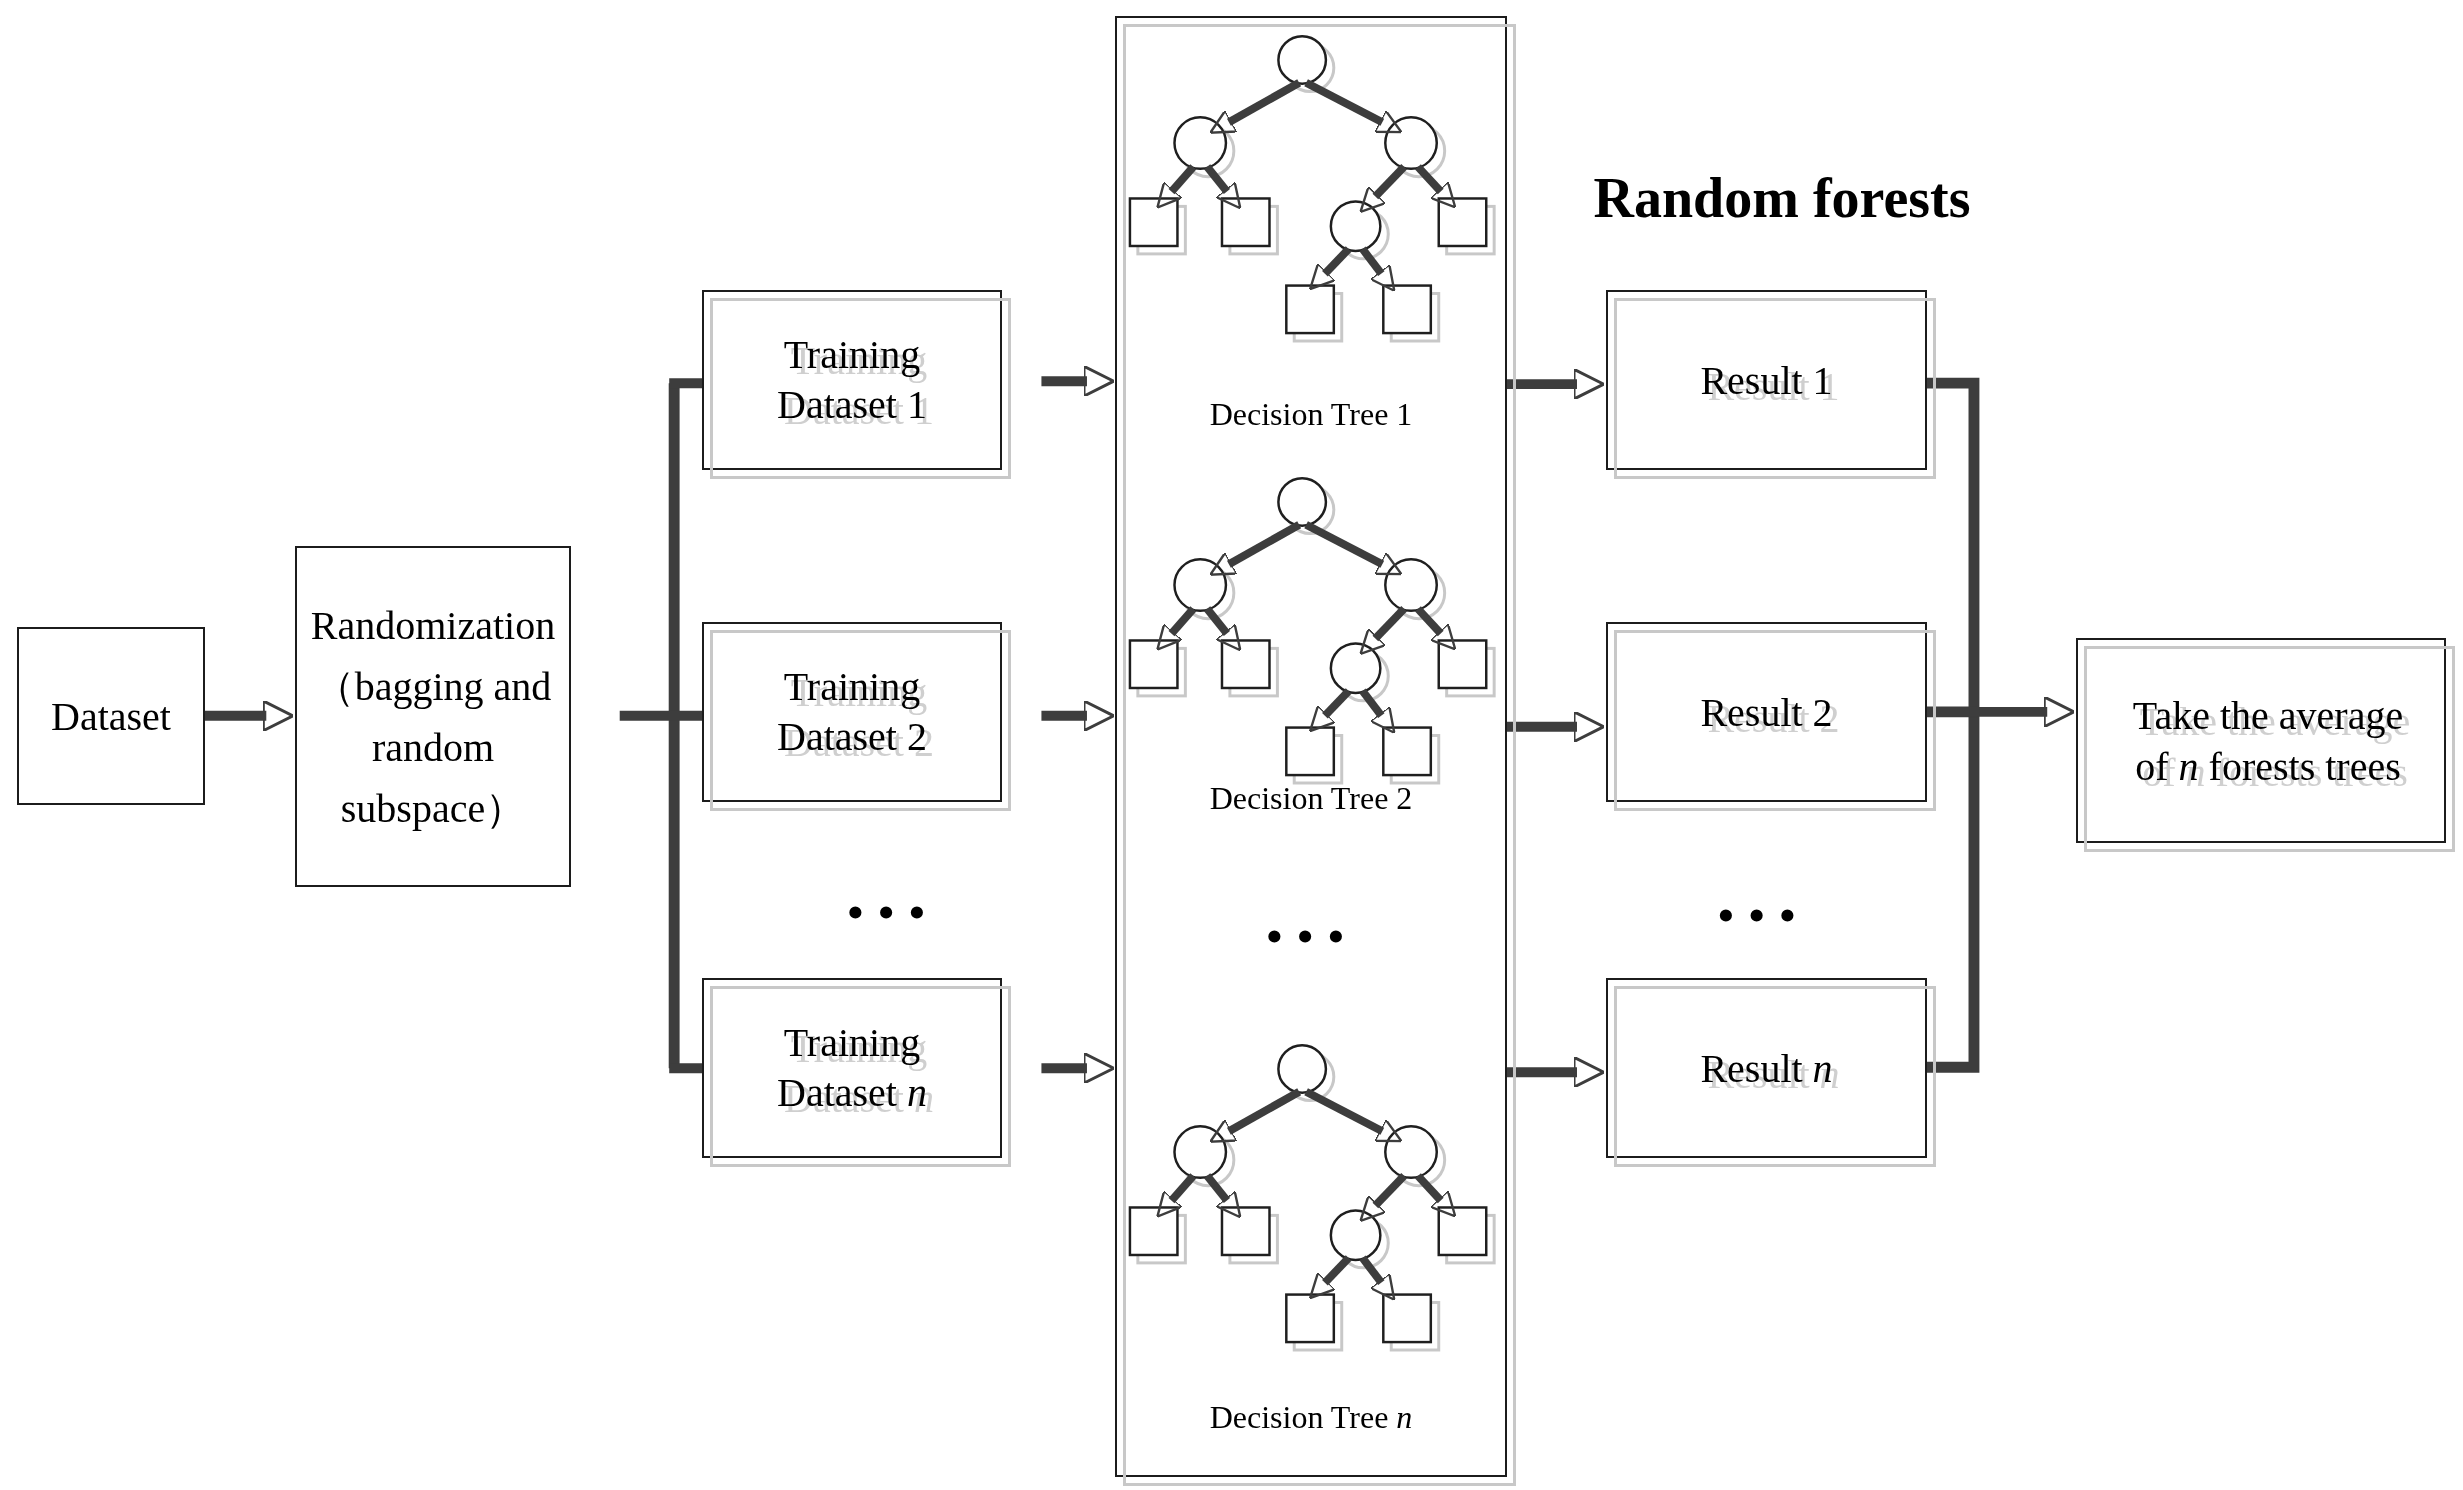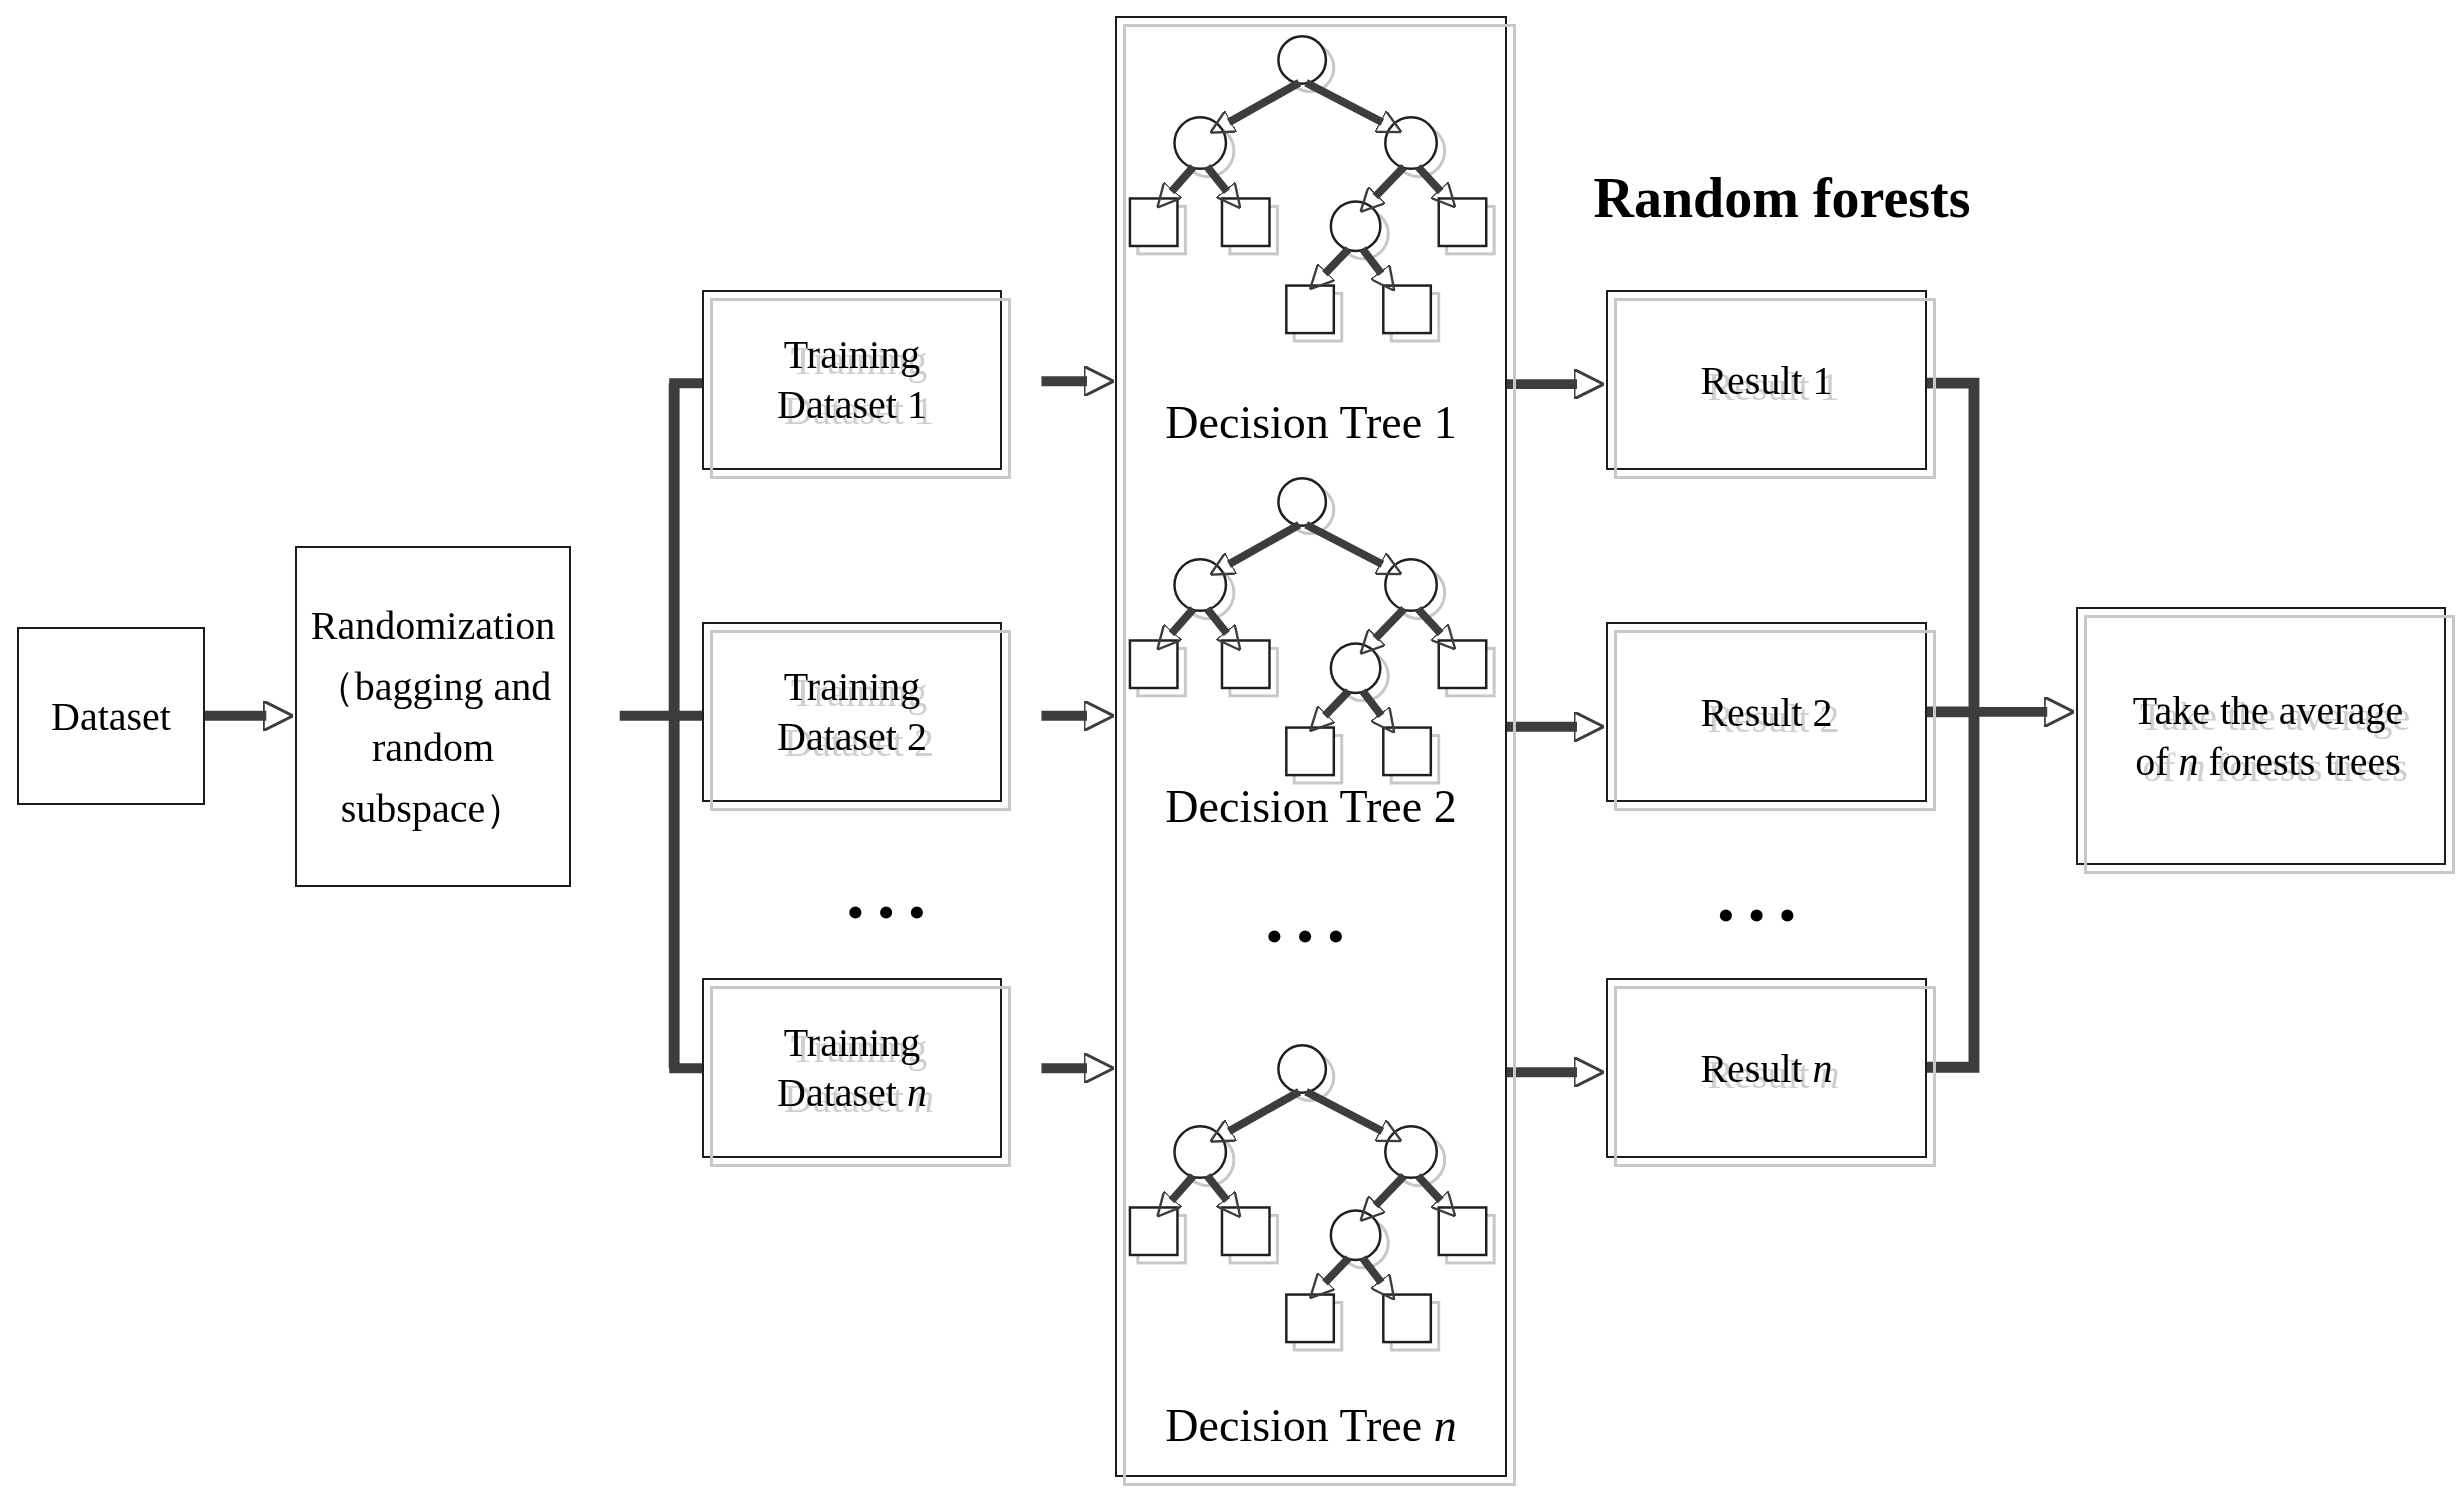"Decision Tree 1" .tree-label { font-size: 46px -> 32px }
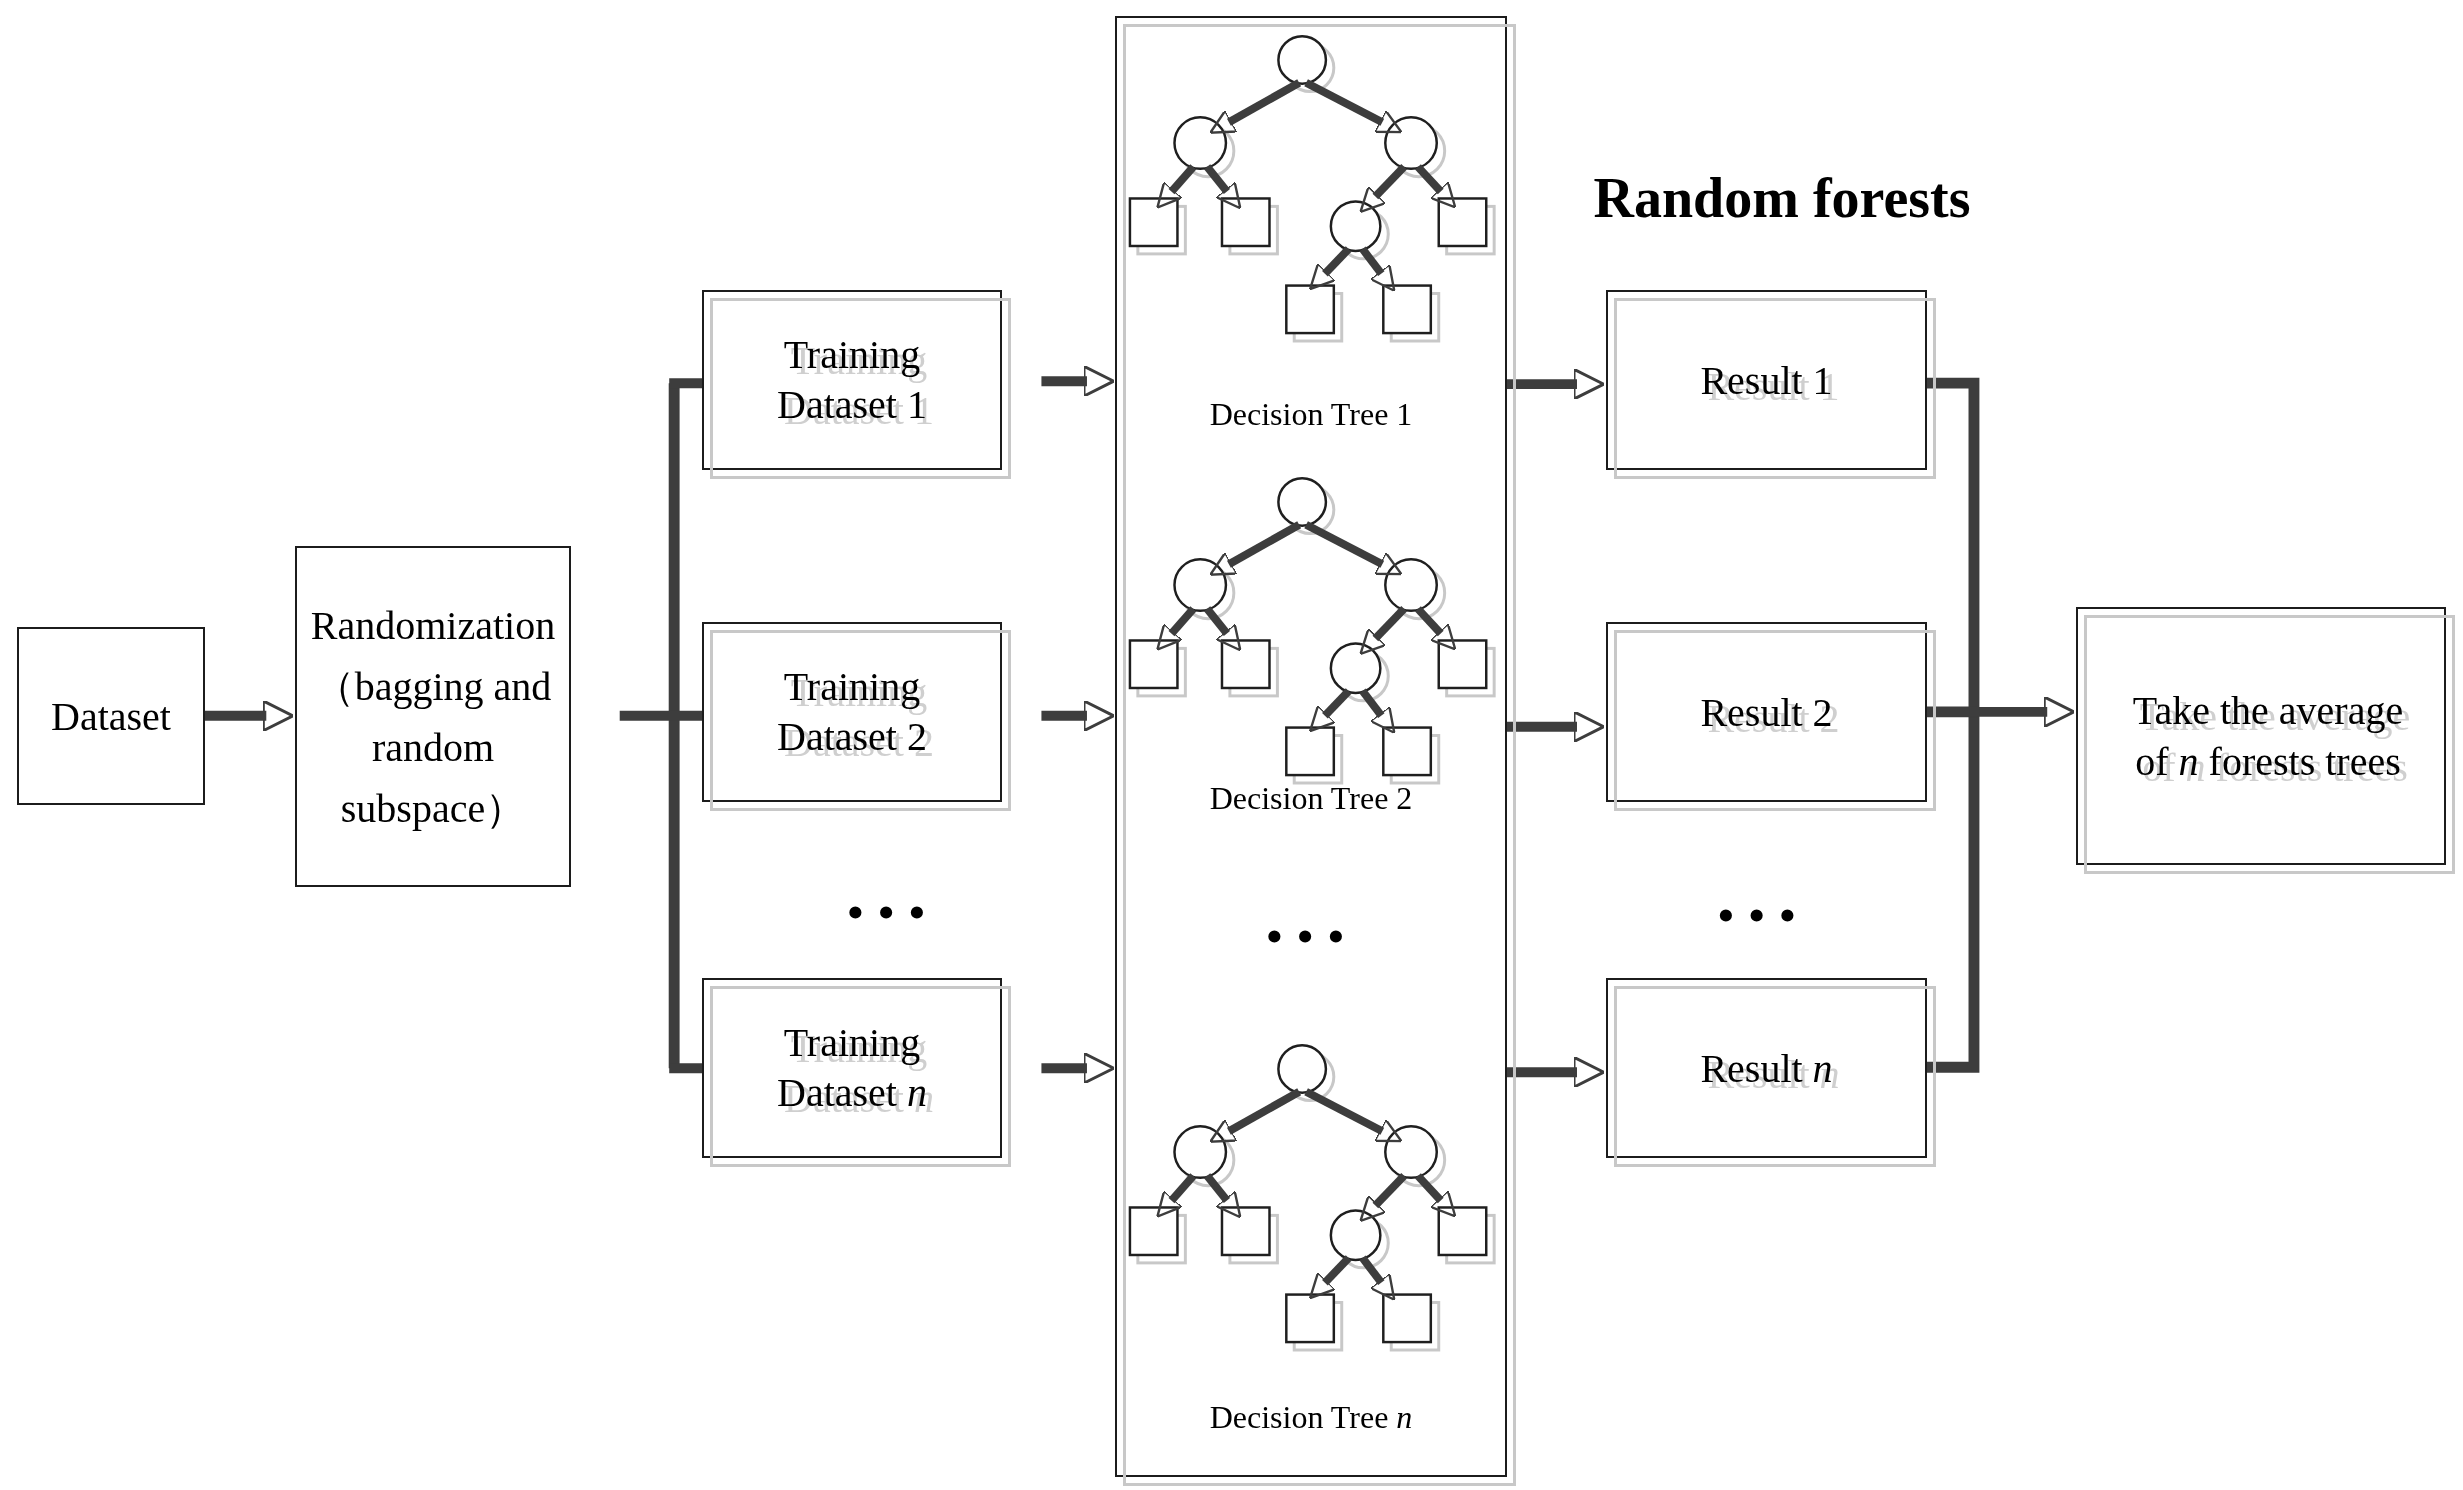"Take the average" #average-box { height: 258px -> 205px; top: 607px -> 638px }
